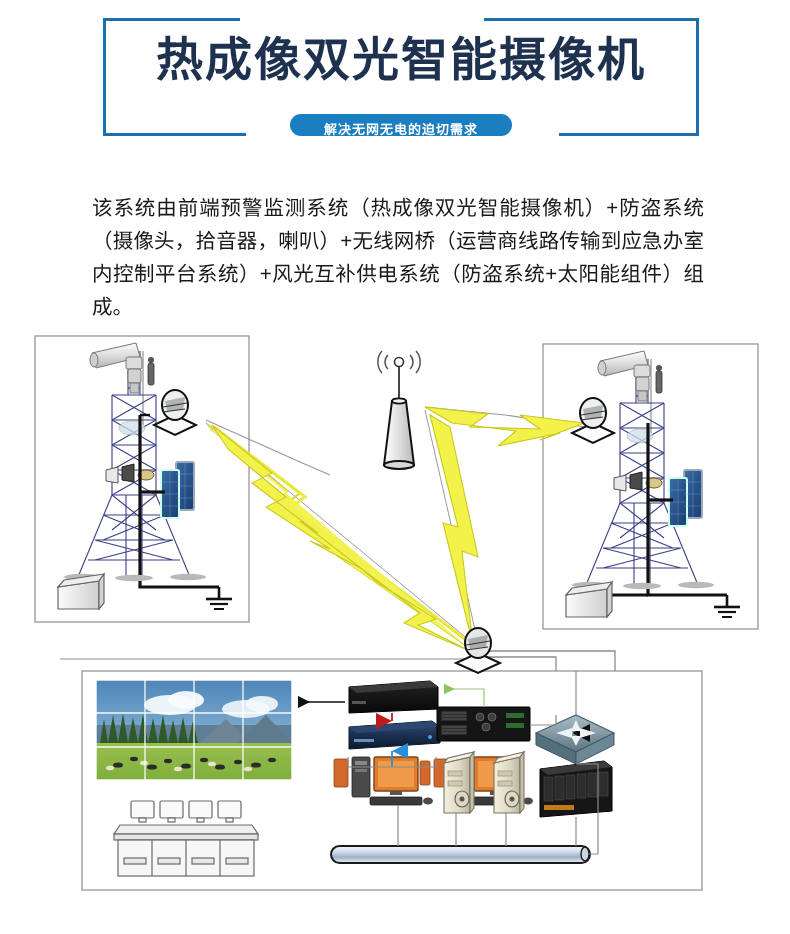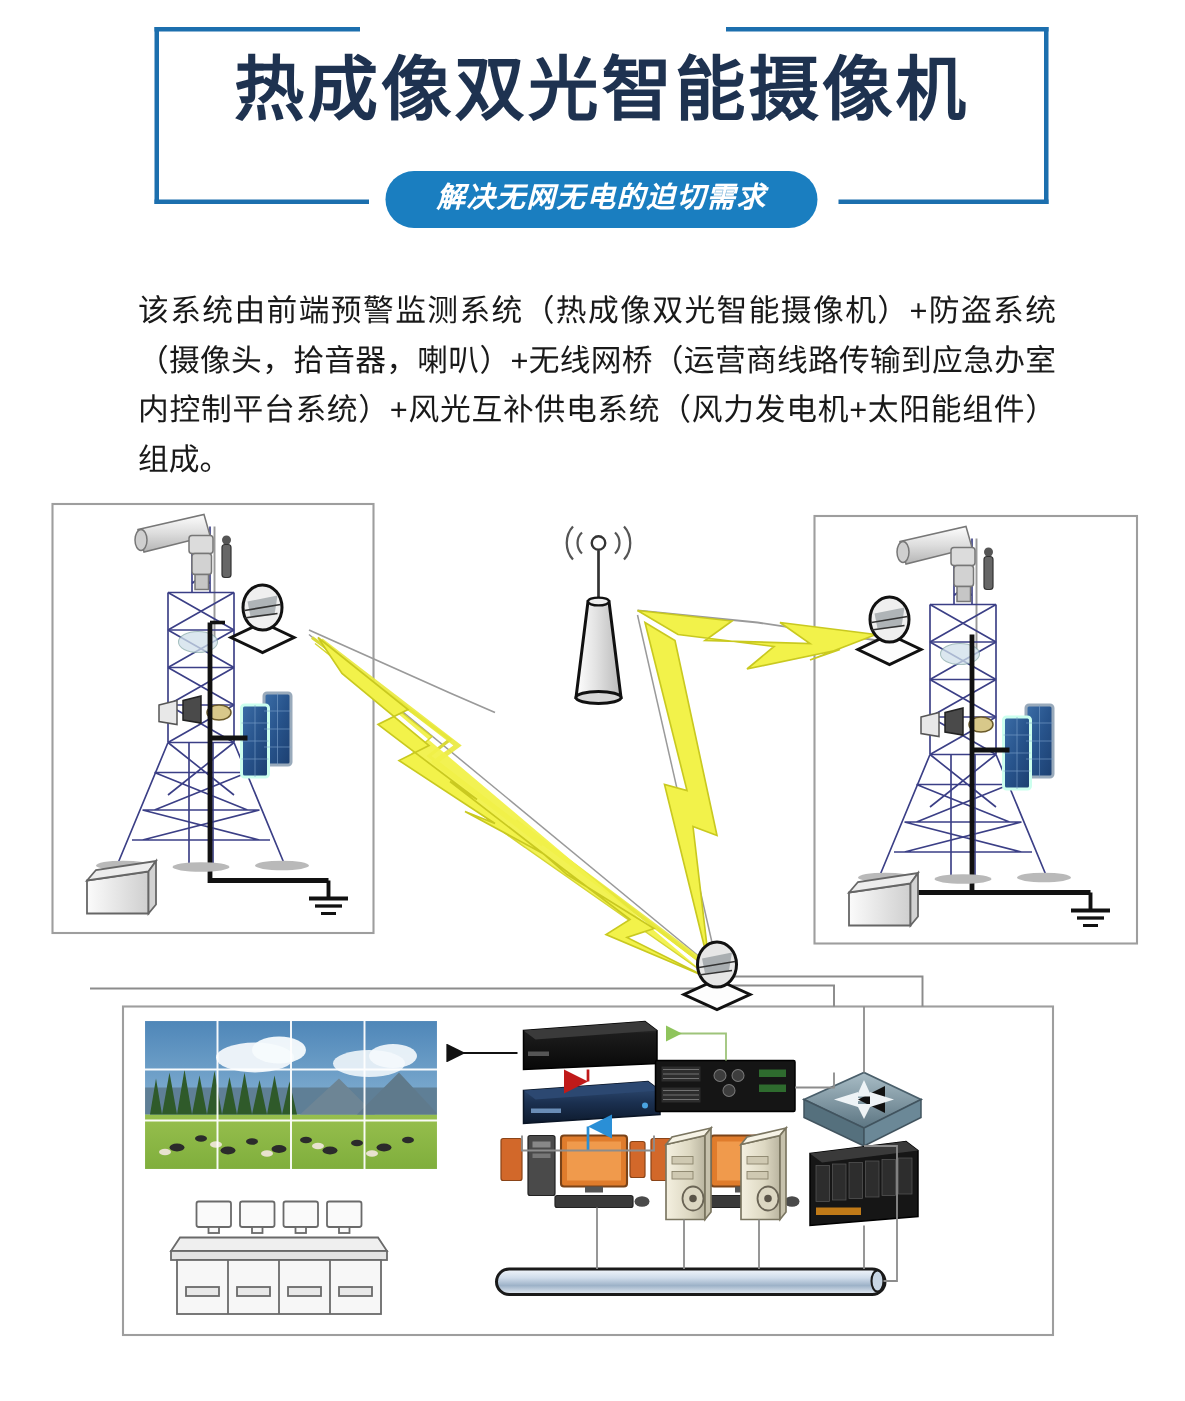"解决无网无电的迫切需求" .subtitle-badge { font-size: 19px -> 13px; font-style: italic -> none; padding: 9px 34px 10px 34px -> 9px 34px 0 34px }
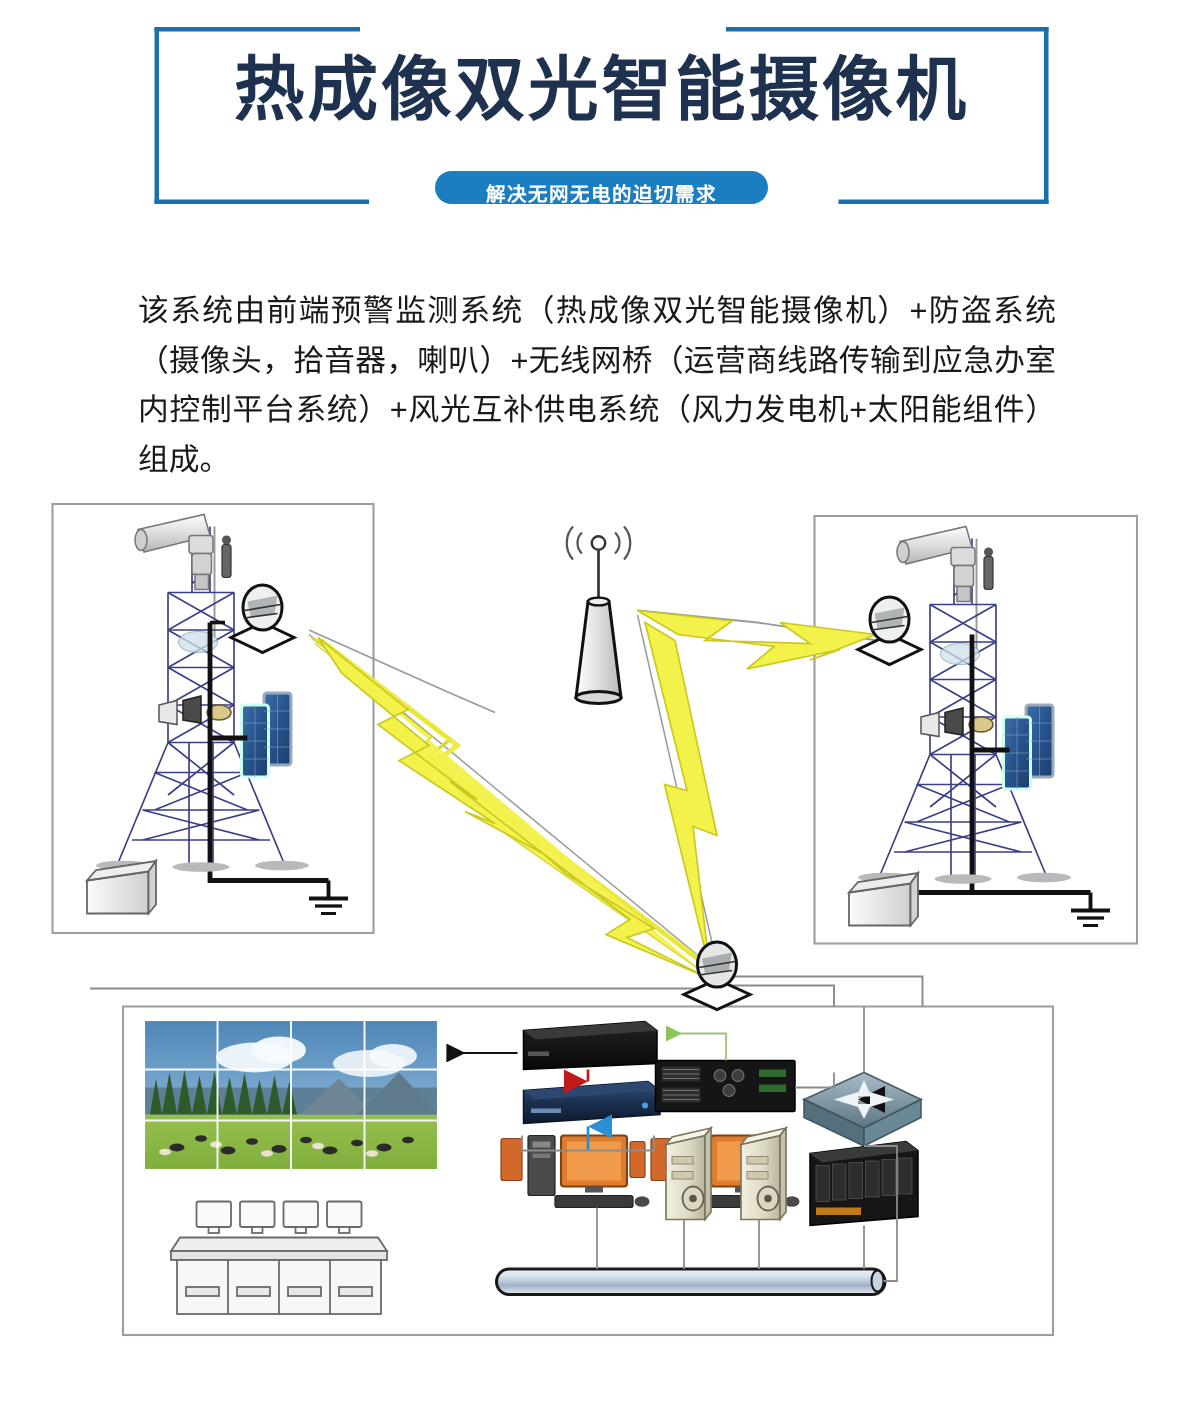"该系统由前端预警监测系统（热成像双光智能摄像机）+防盗系统（摄像头，拾音器，喇叭" p.intro { text: 风力发电机+ -> 防盗系统+ }
